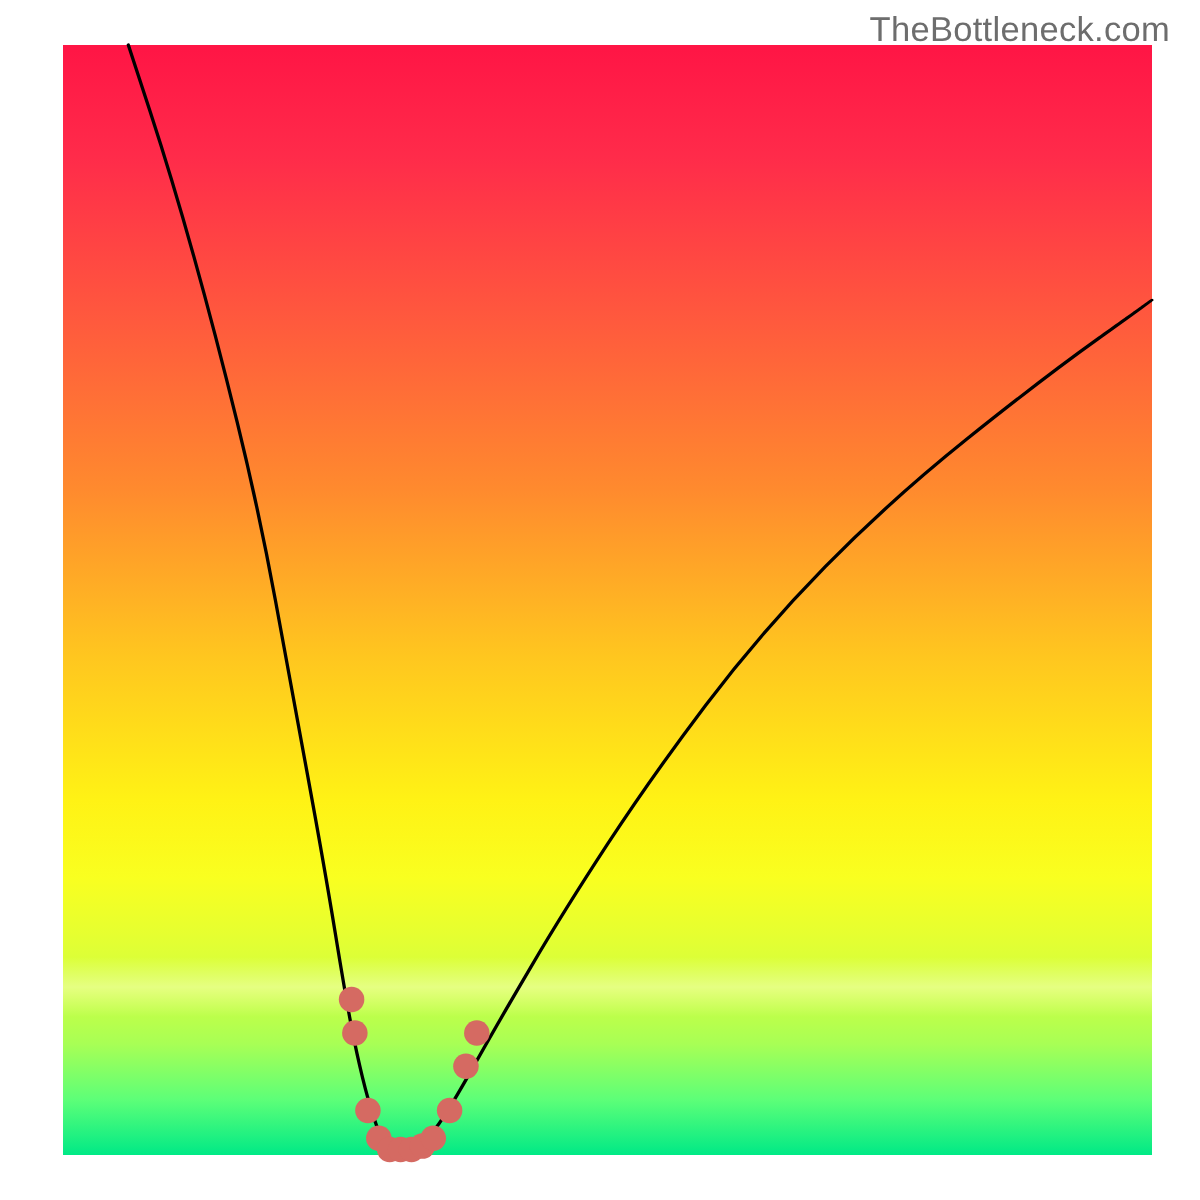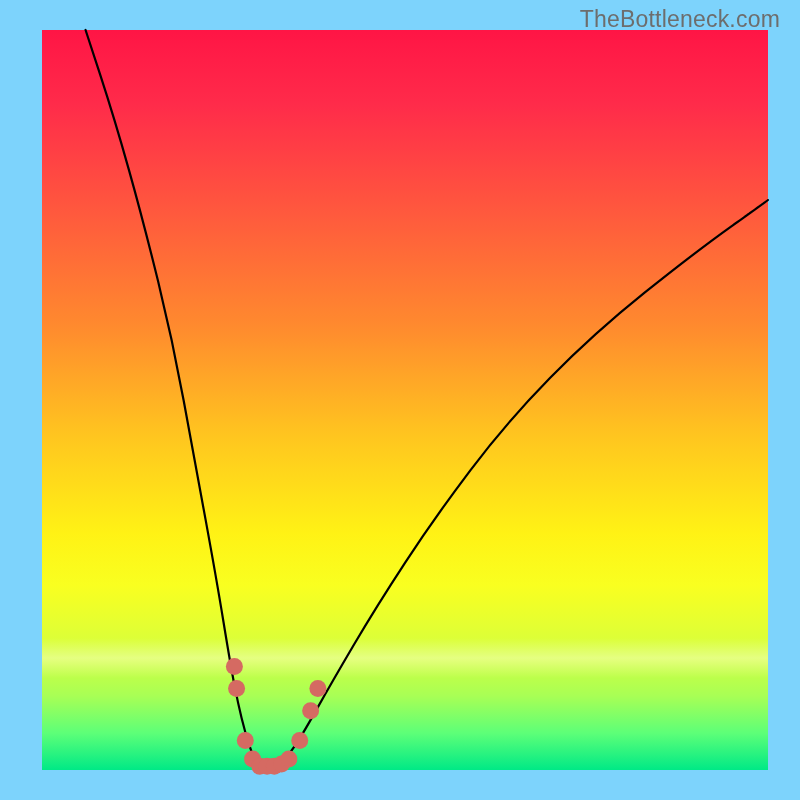"TheBottleneck.com" .outer { background: #7dd3fc -> #ffffff }
